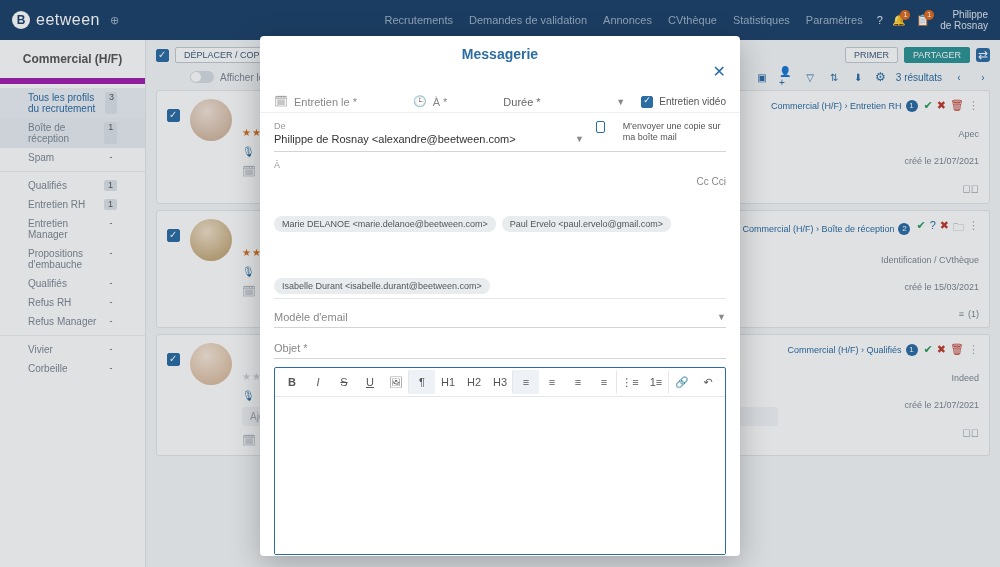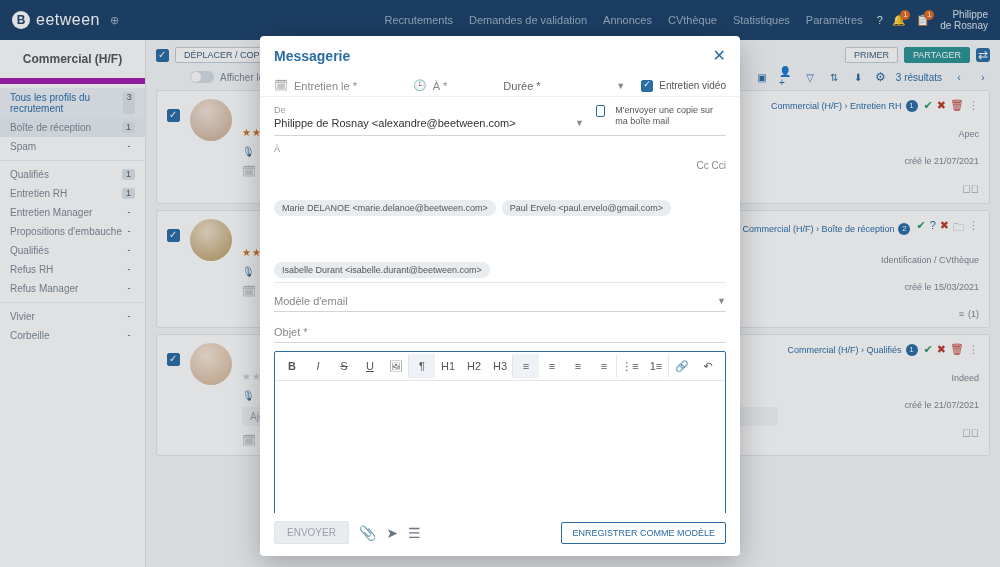"Messagerie" .modal-head { flex-direction: none -> column }
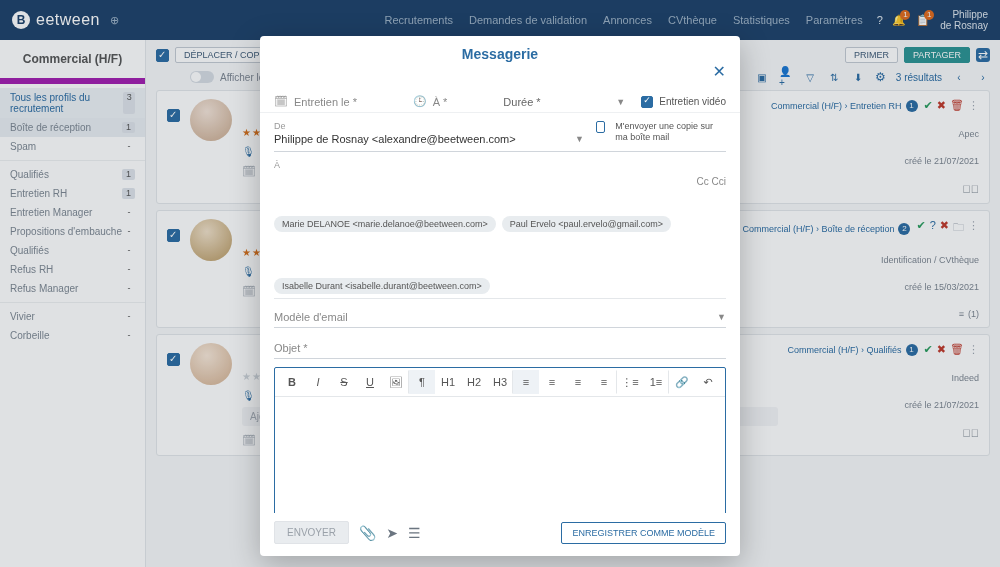"Tous les profils du recrutement" .left-item { padding: 4px 10px -> 4px 28px }
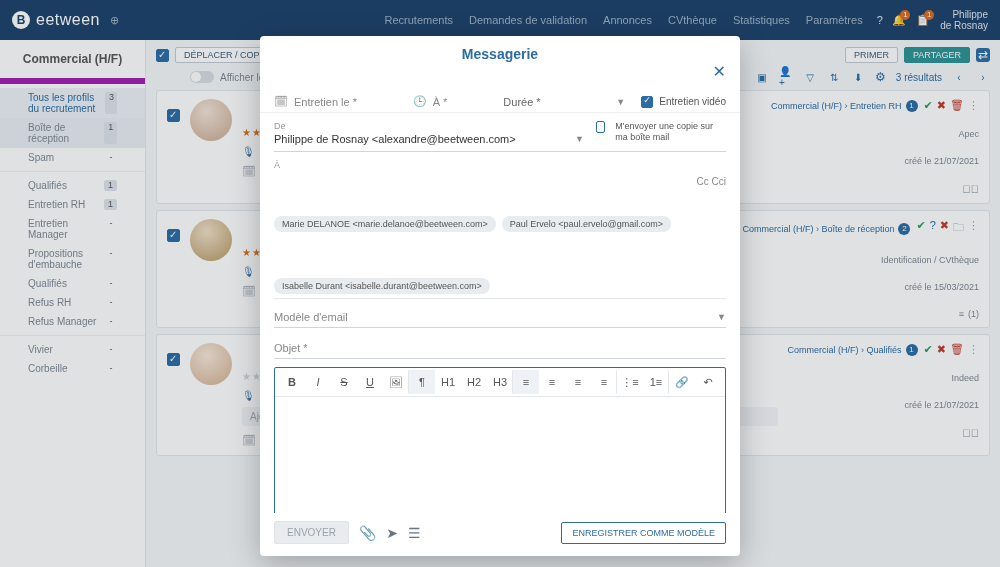"M'envoyer une copie sur ma" .copy-me { gap: 10px -> 18px }
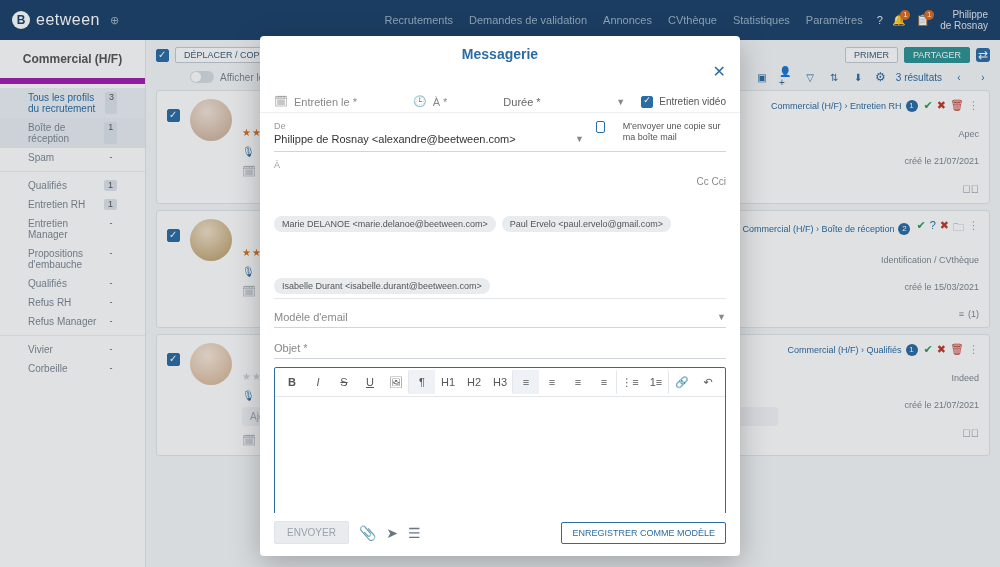"ENVOYER" div.modal-foot { html: <div> <button>ENVOYER</button> <div> <span>📎</span> <span>➤</span> <span>☰</span> </div> <button>ENREGISTRER COMME MODÈLE</button> </div> -> none }
